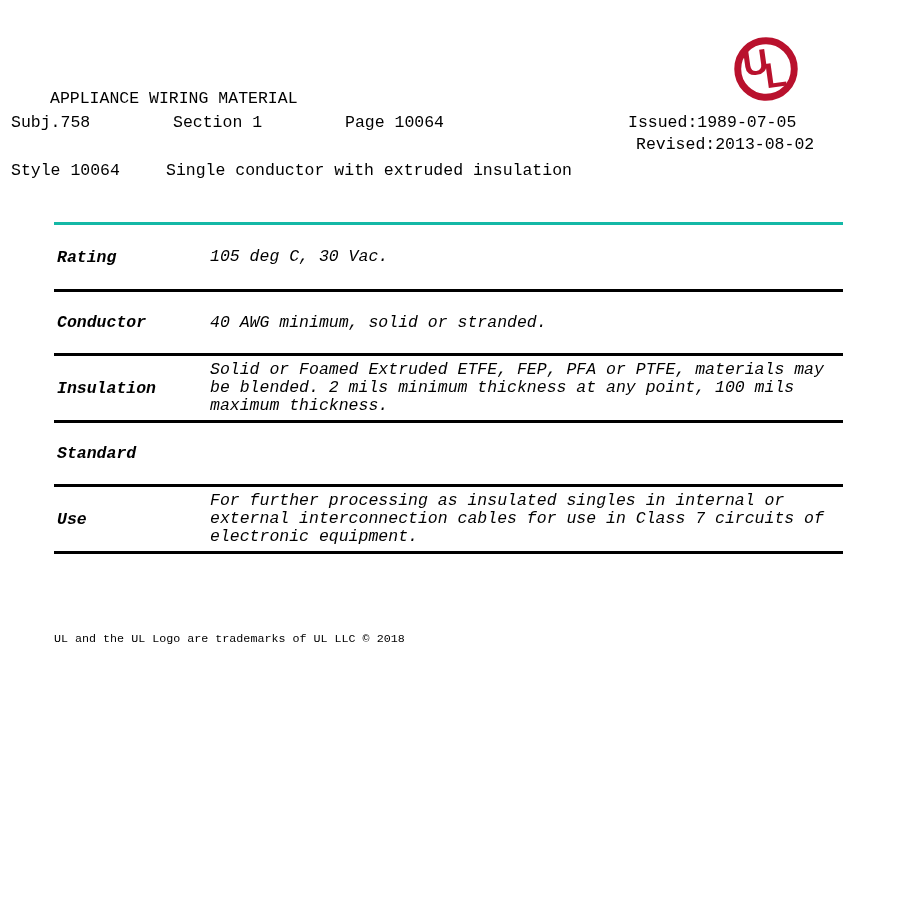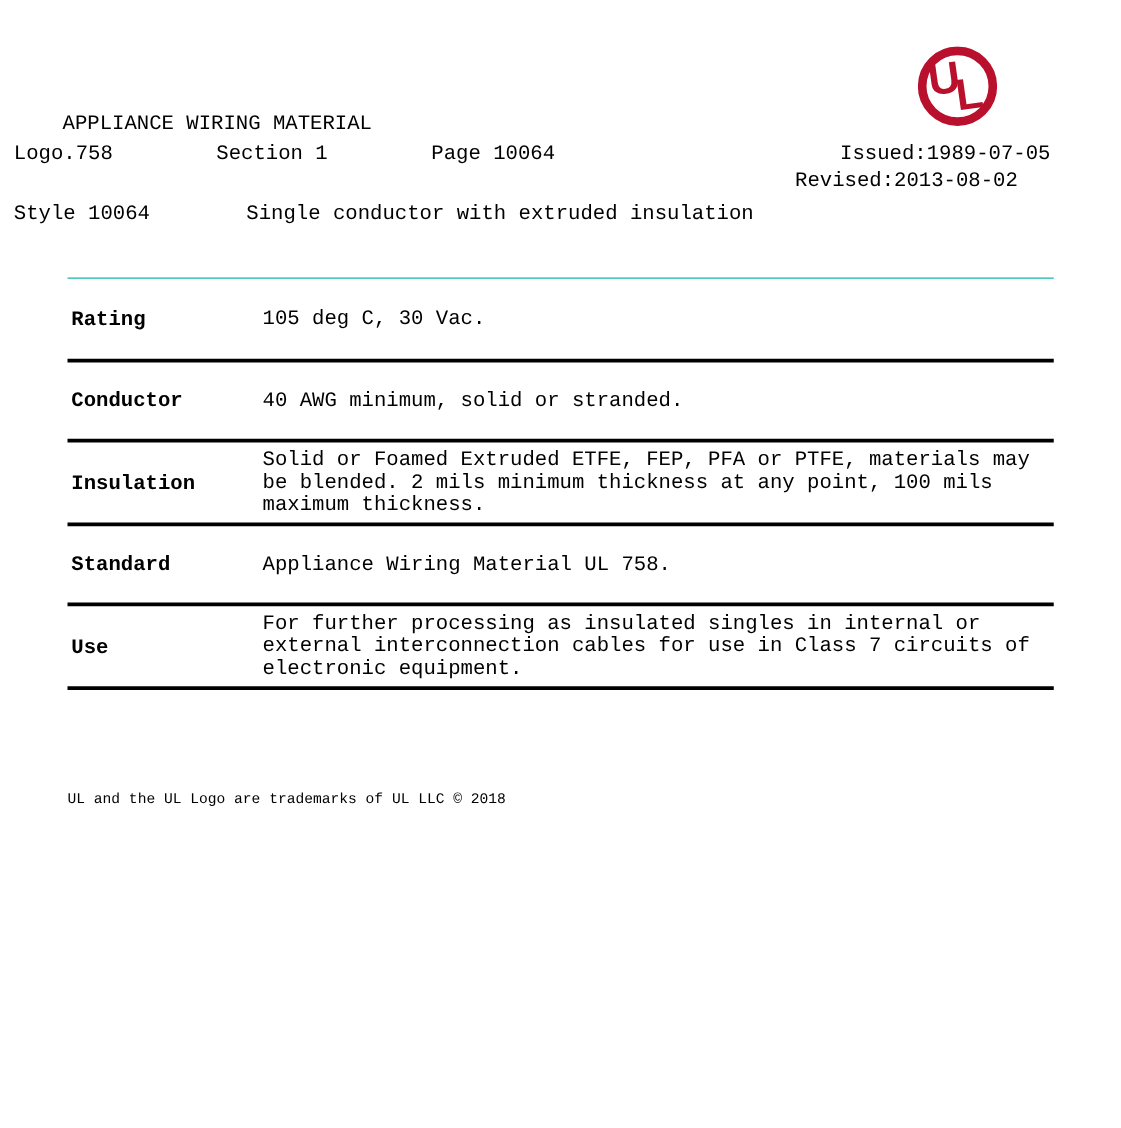"Logo.758" div.abs { text: Logo.758 -> Subj.758 }
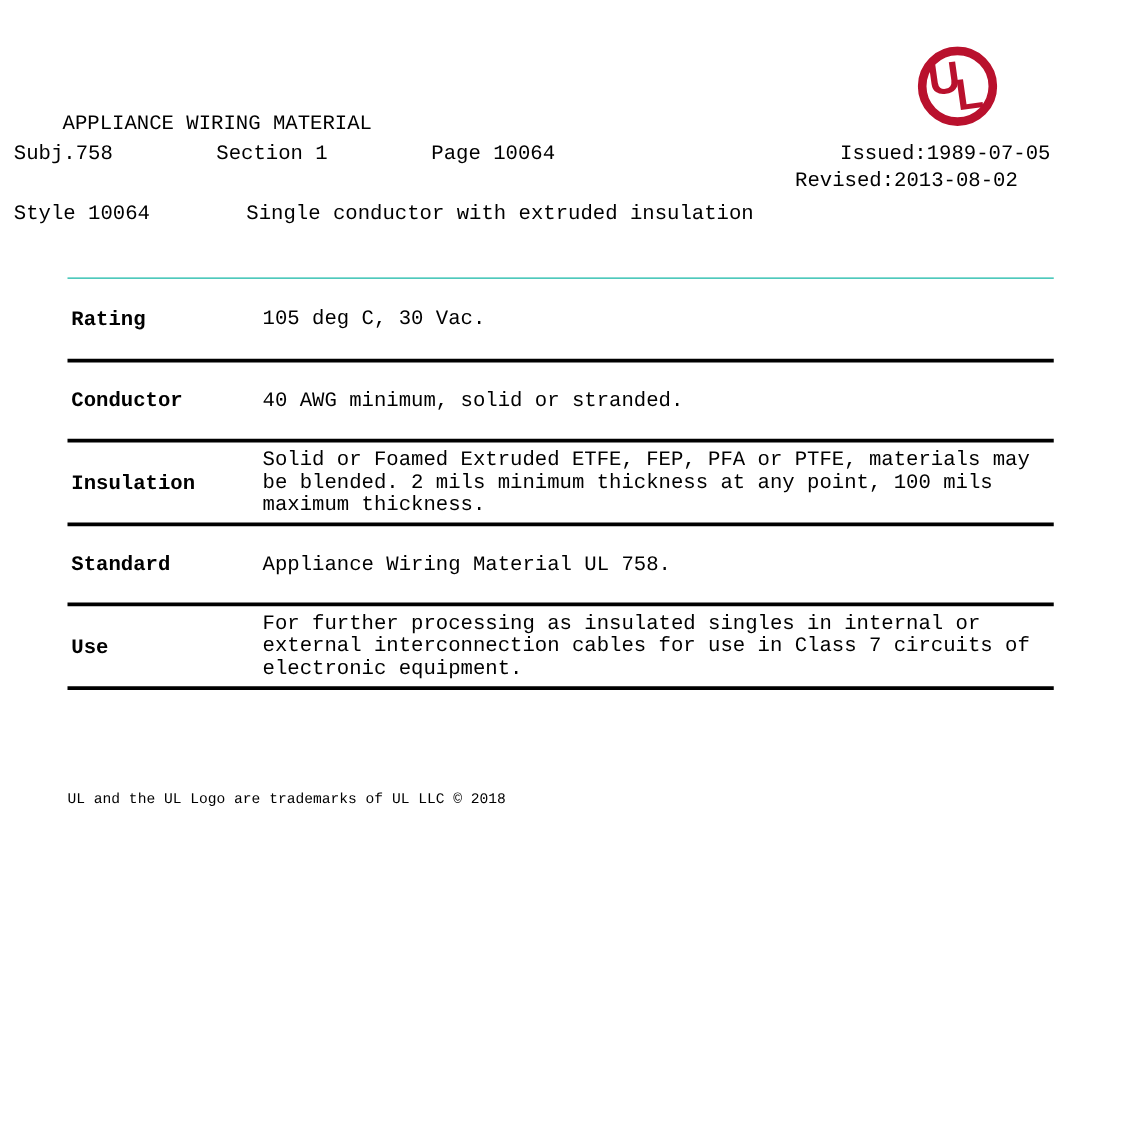"Issued:1989-07-05" .hdr-issued { margin-left: 44px -> none }
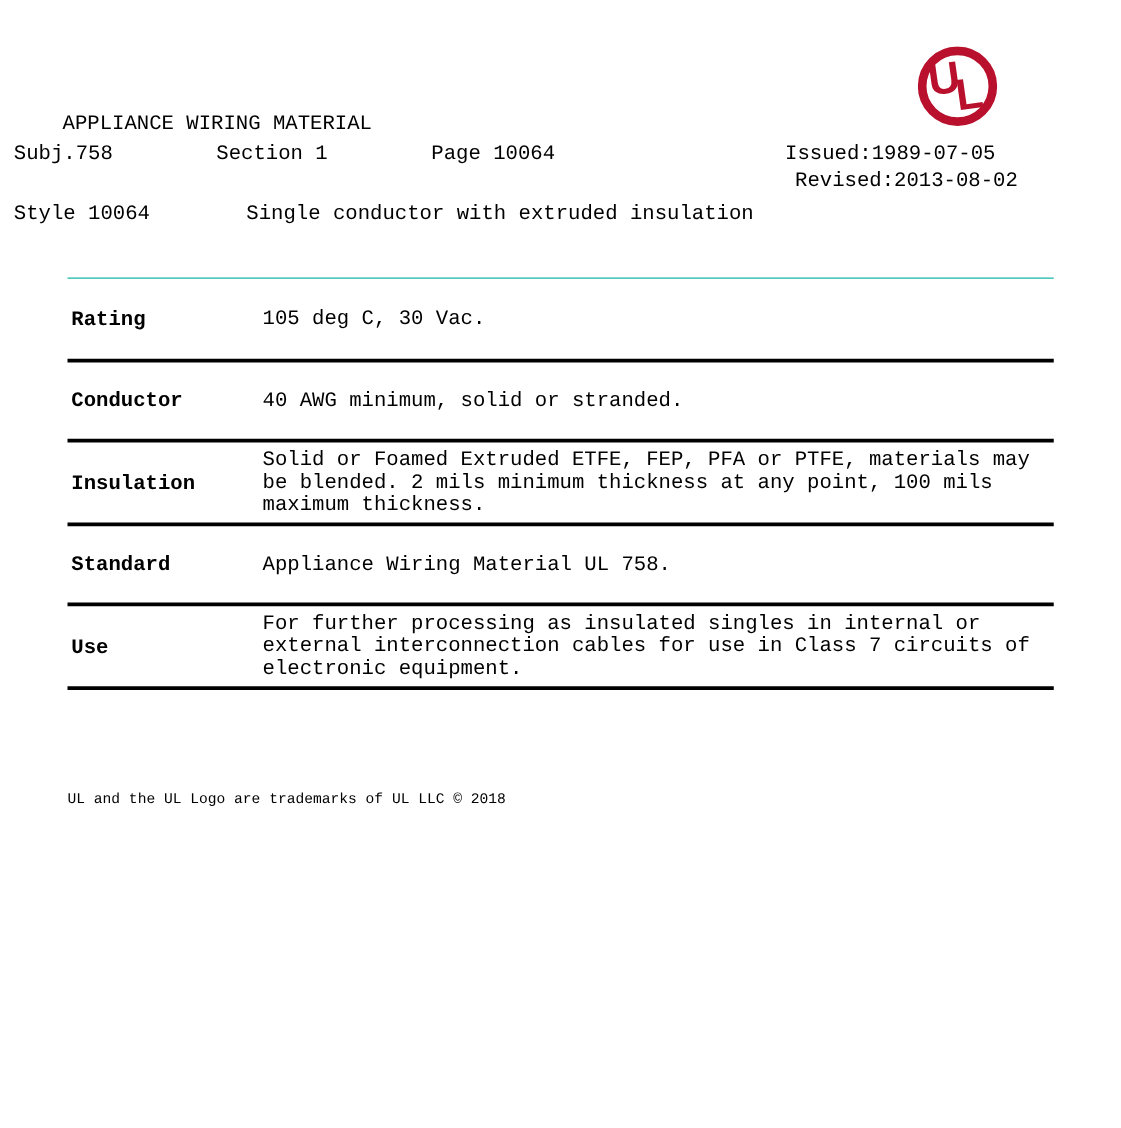"Single conductor with extruded" .hdr-style-desc { margin-left: 31px -> none }
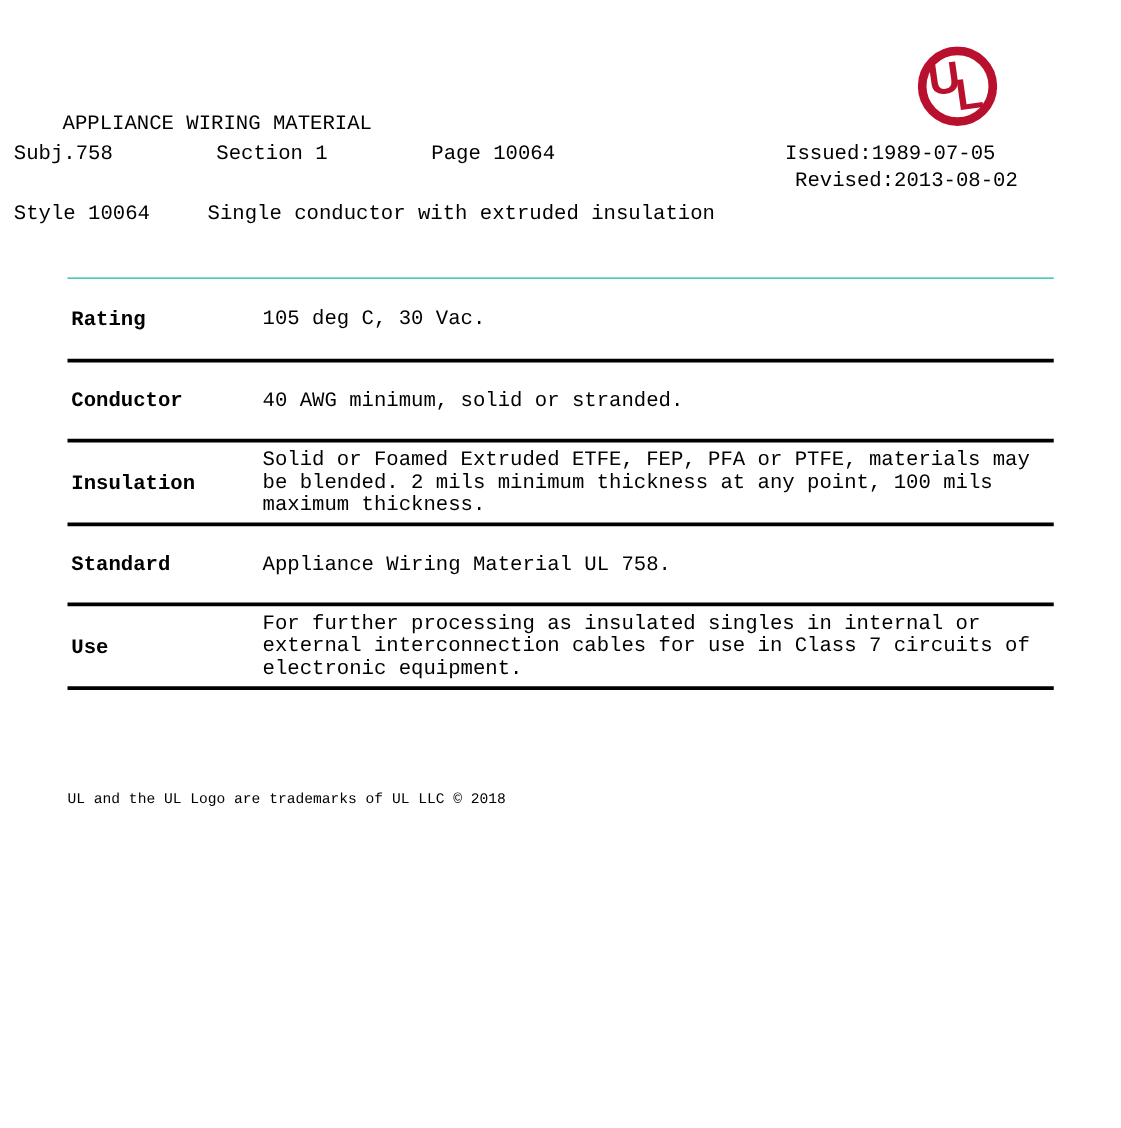"Rating" .doc-table { border-top: 1px solid #14b8a6 -> 3px solid #14b8a6; font-style: none -> italic }
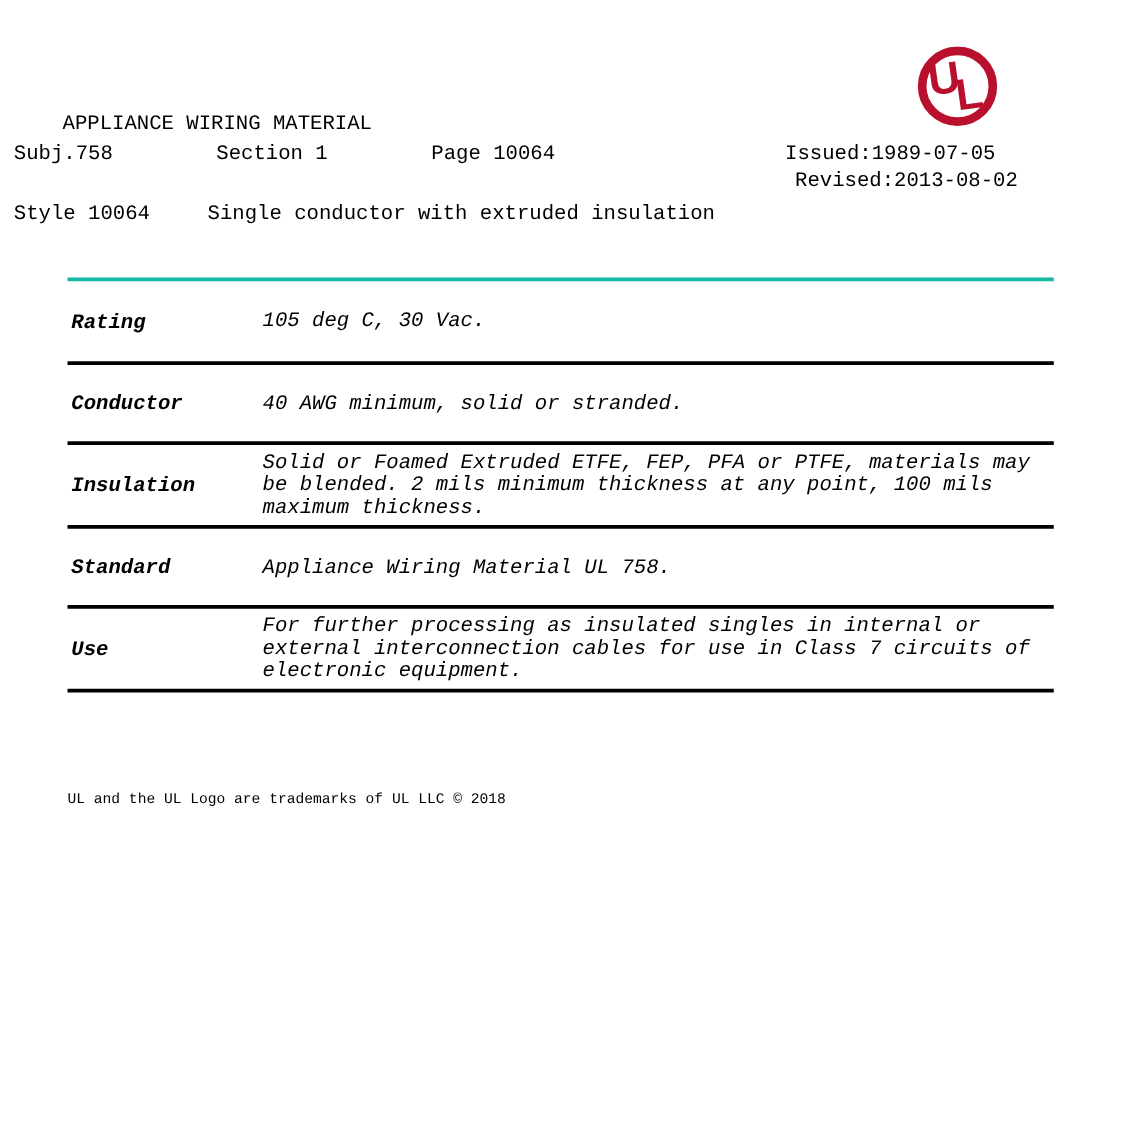"Appliance Wiring Material UL 758." div.row-value { html: <div>Appliance Wiring Material UL 758.</div> -> none }
